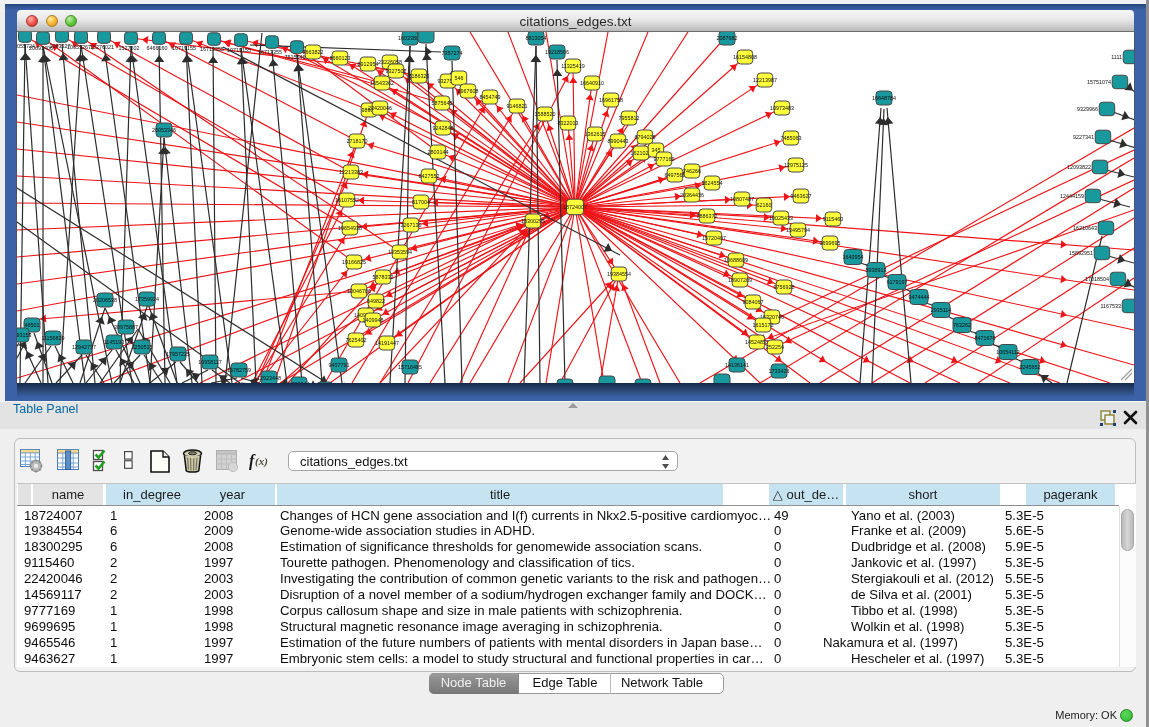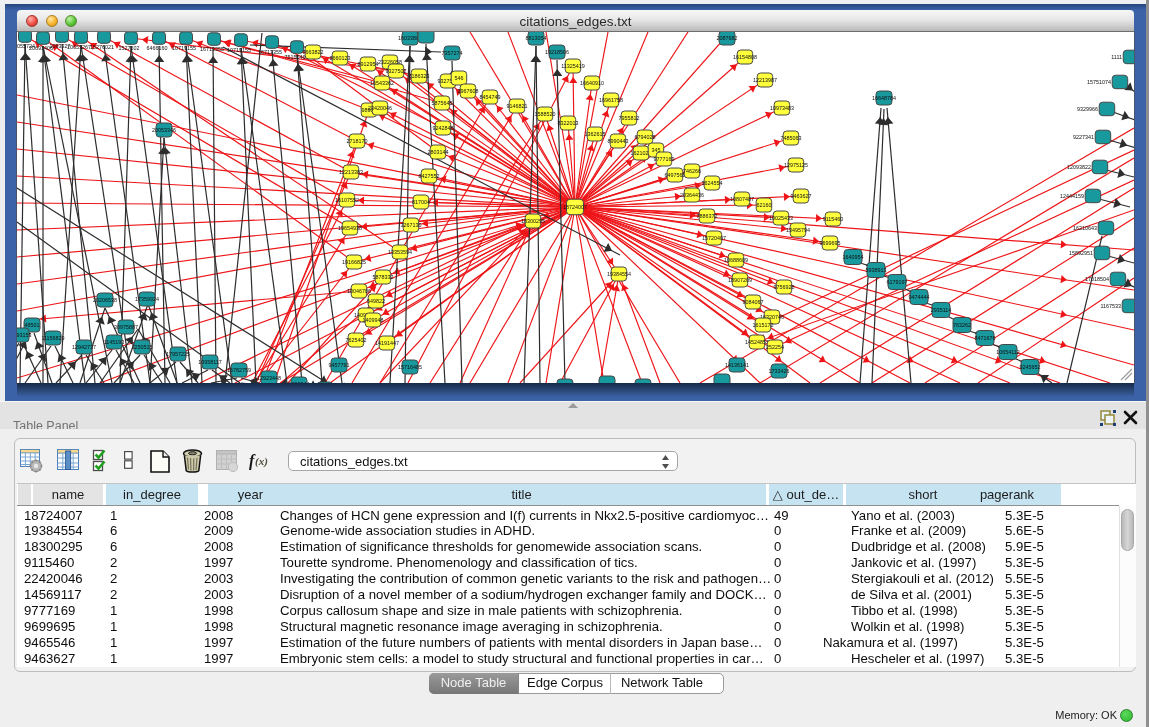"Table Panel" #tpbar span { color: #737373 -> #0369a1; top: 17px -> 0 }
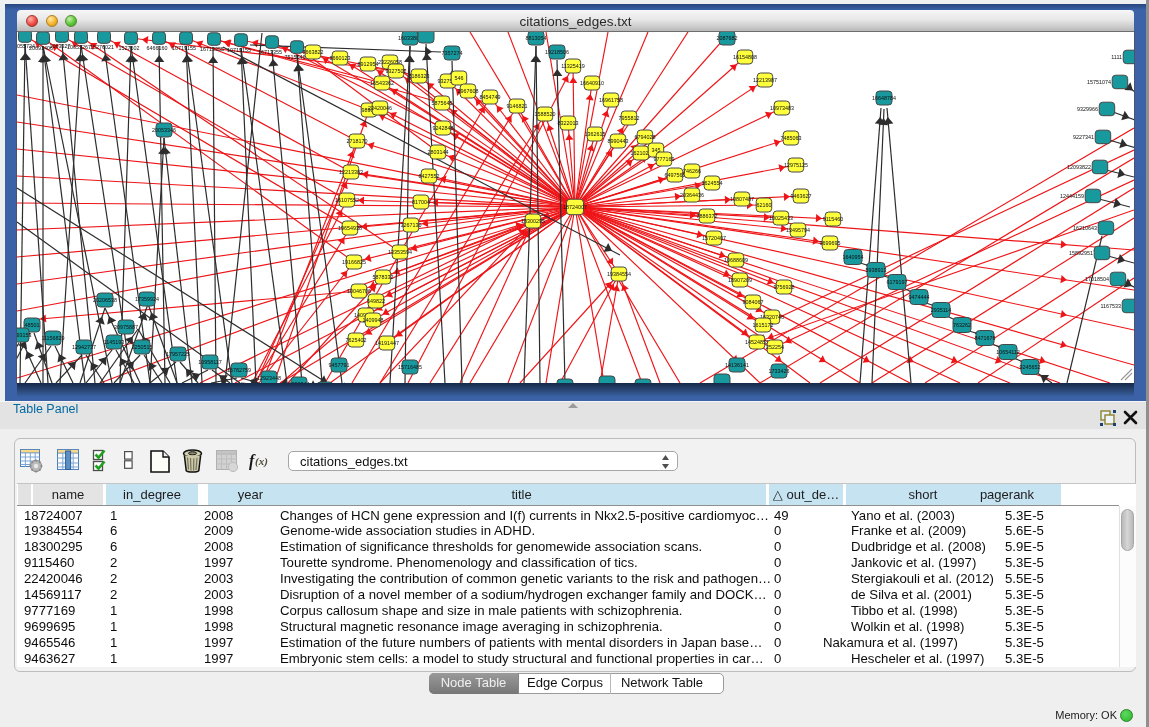"year" div.hcell { left: 208px -> 190px }
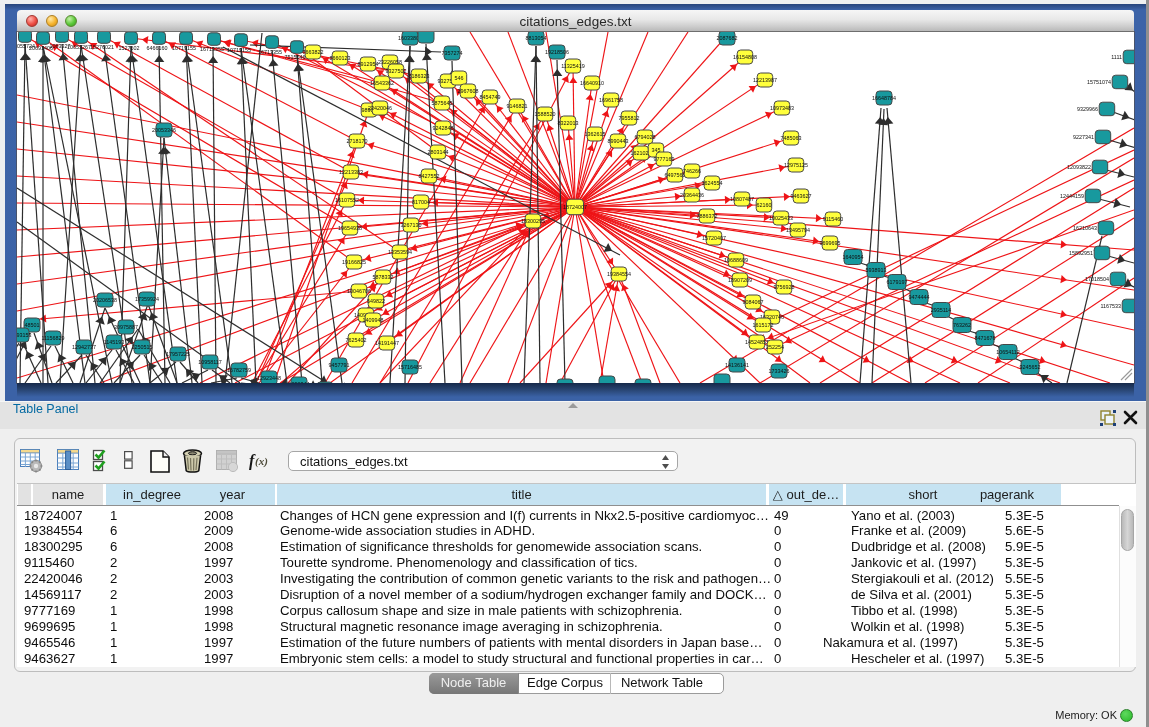"title" div.hcell { width: 489px -> 446px }
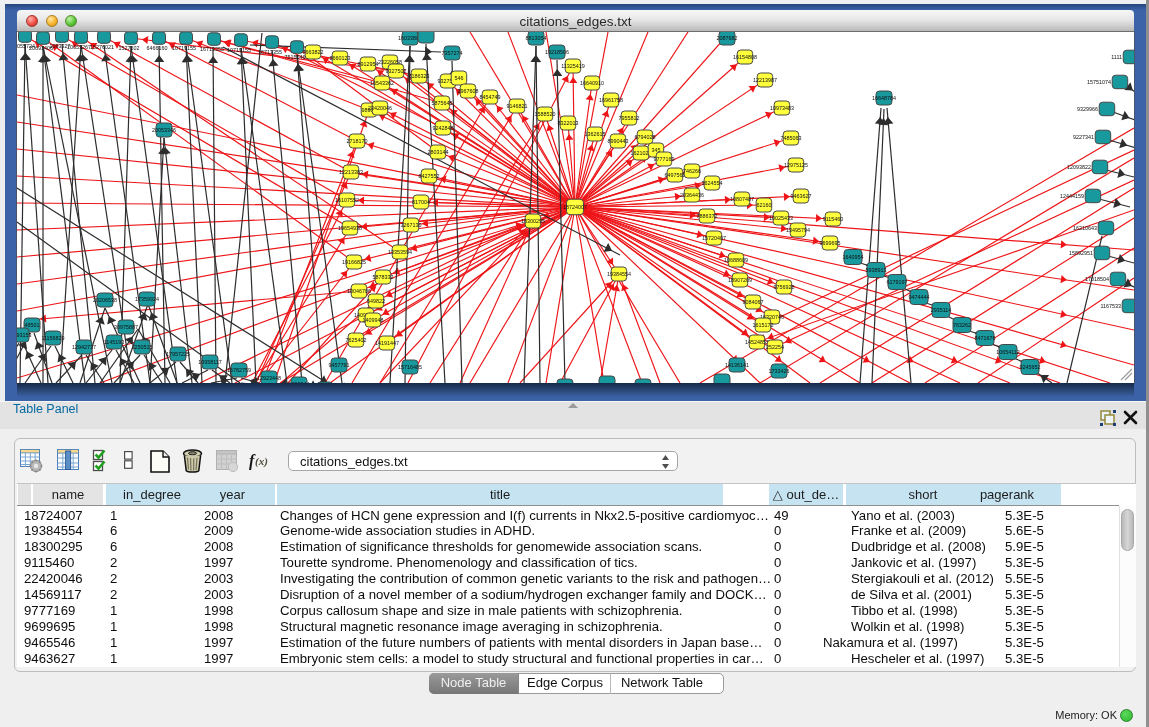"pagerank" div.hcell { left: 953px -> 1026px; width: 108px -> 89px }
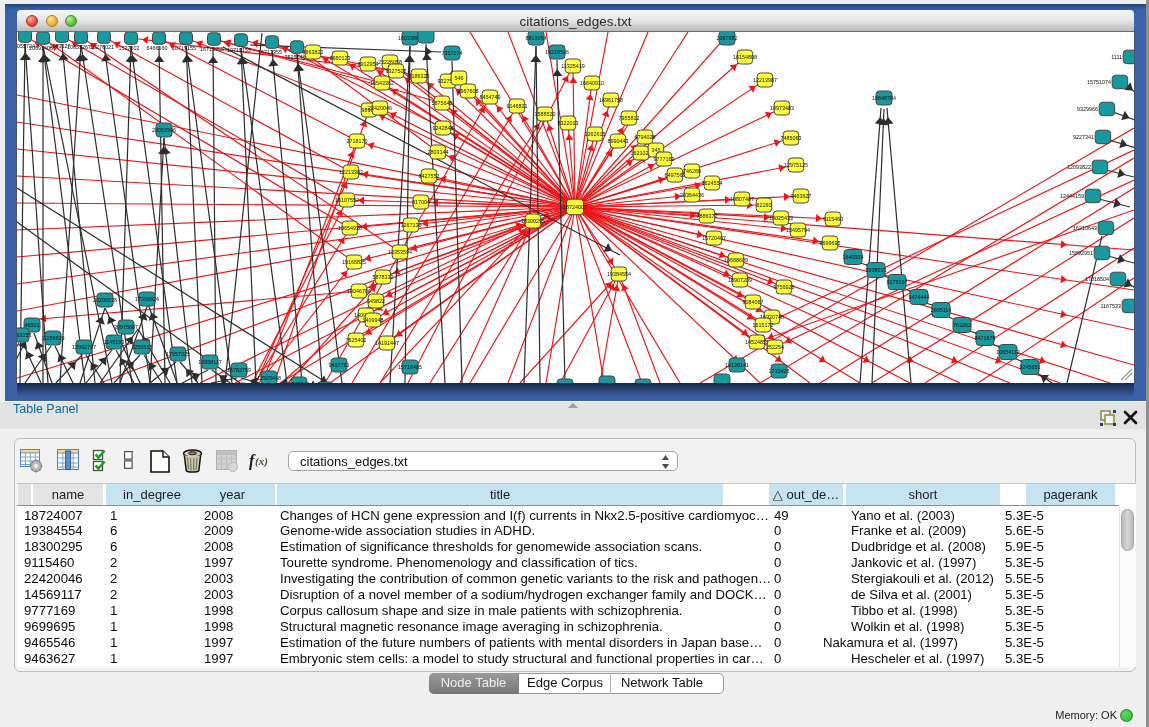"Changes of HCN gene expression" span { text: expression -> association }
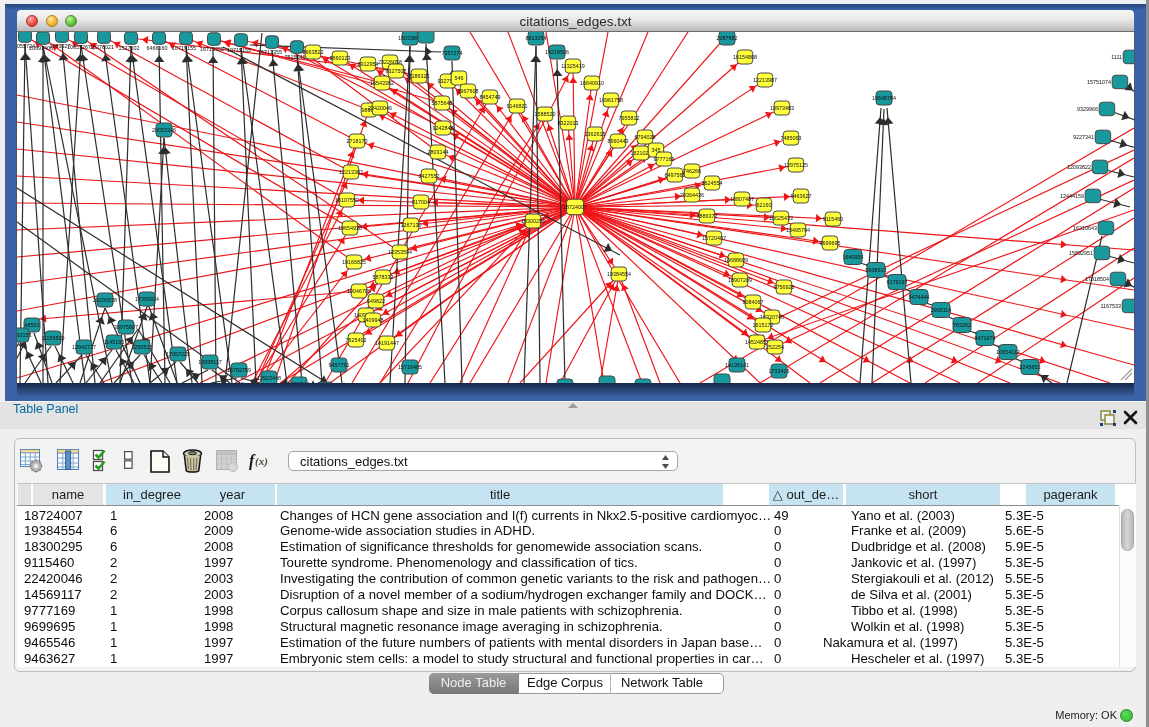"Tourette syndrome. Phenomenology and" span { text: syndrome -> pathogen }
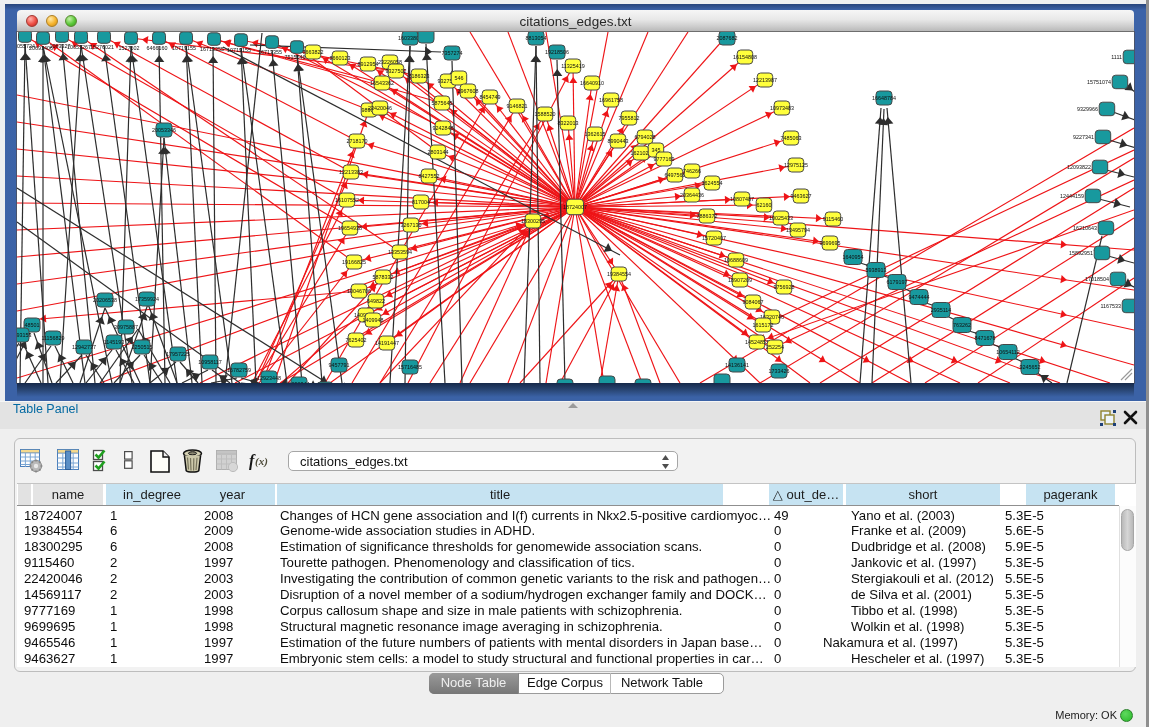"Edge Corpus" div.seg { text: Corpus -> Table }
